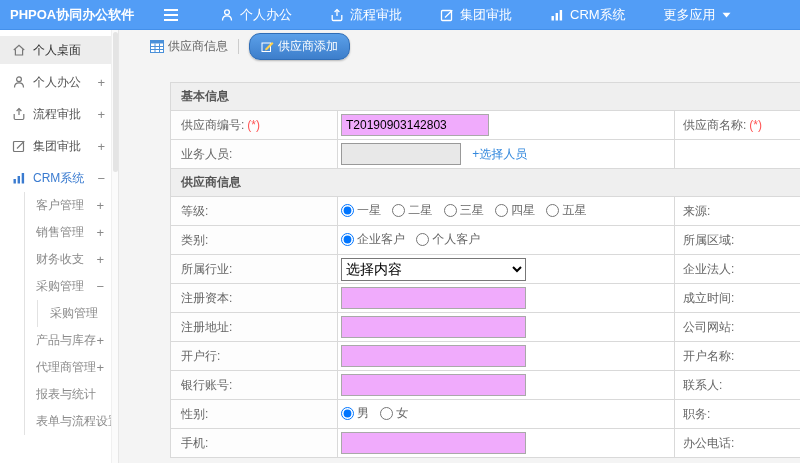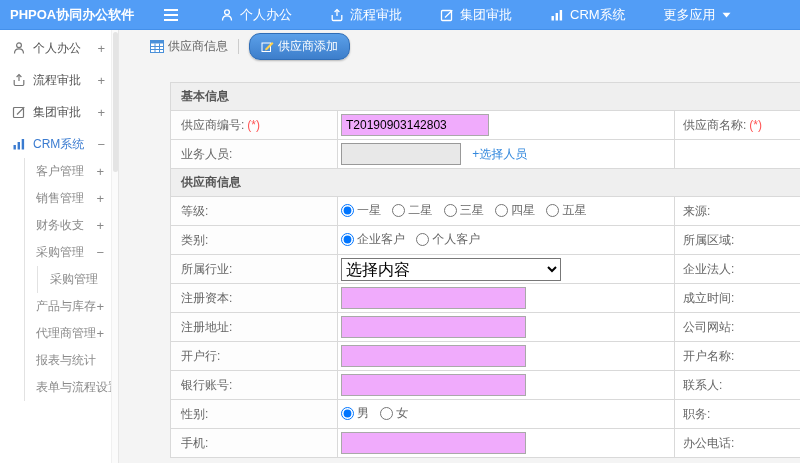"个人桌面" div.s-item { html: none -> <div> <span> <svg> <path></path> <path></path> </svg> </span> <span>个人桌面</span> </div> }
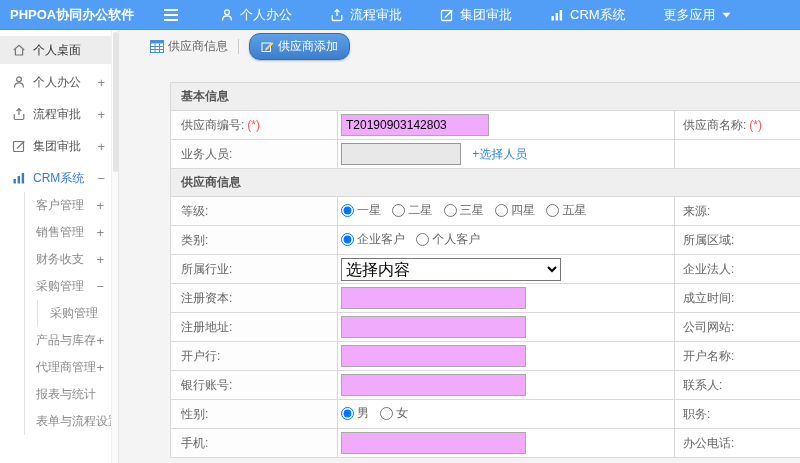"选择内容" select.sel { font-size: 16px -> 14px; width: 220px -> 185px }
